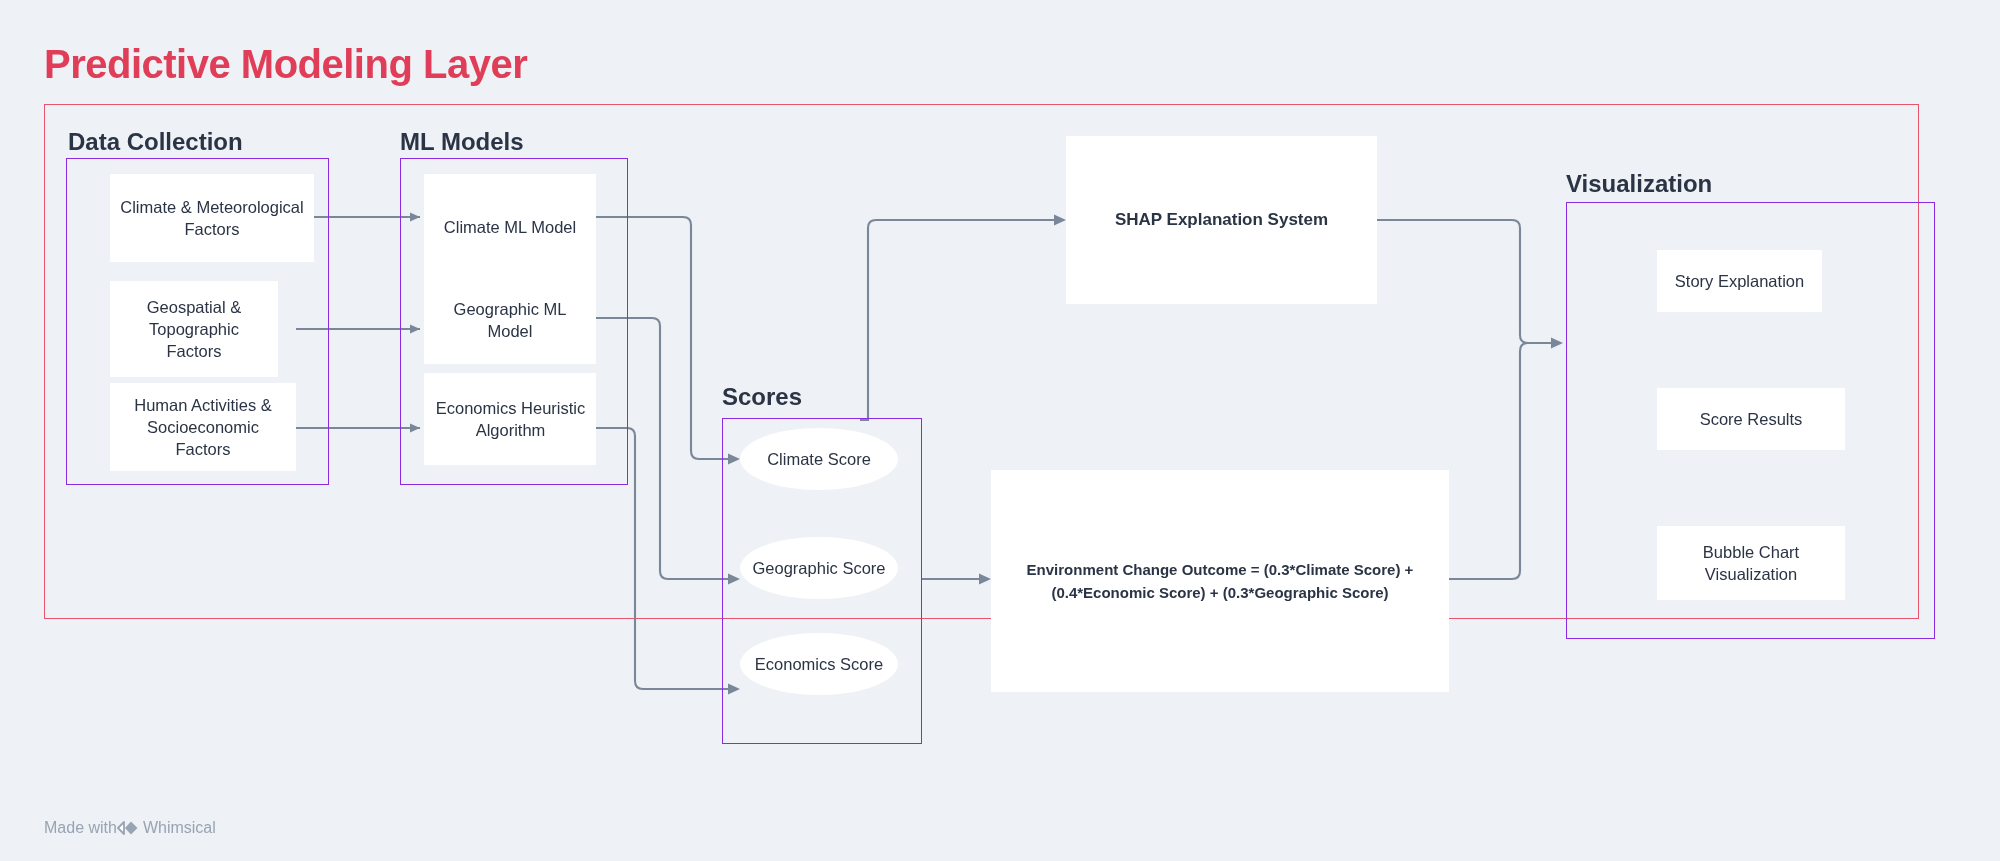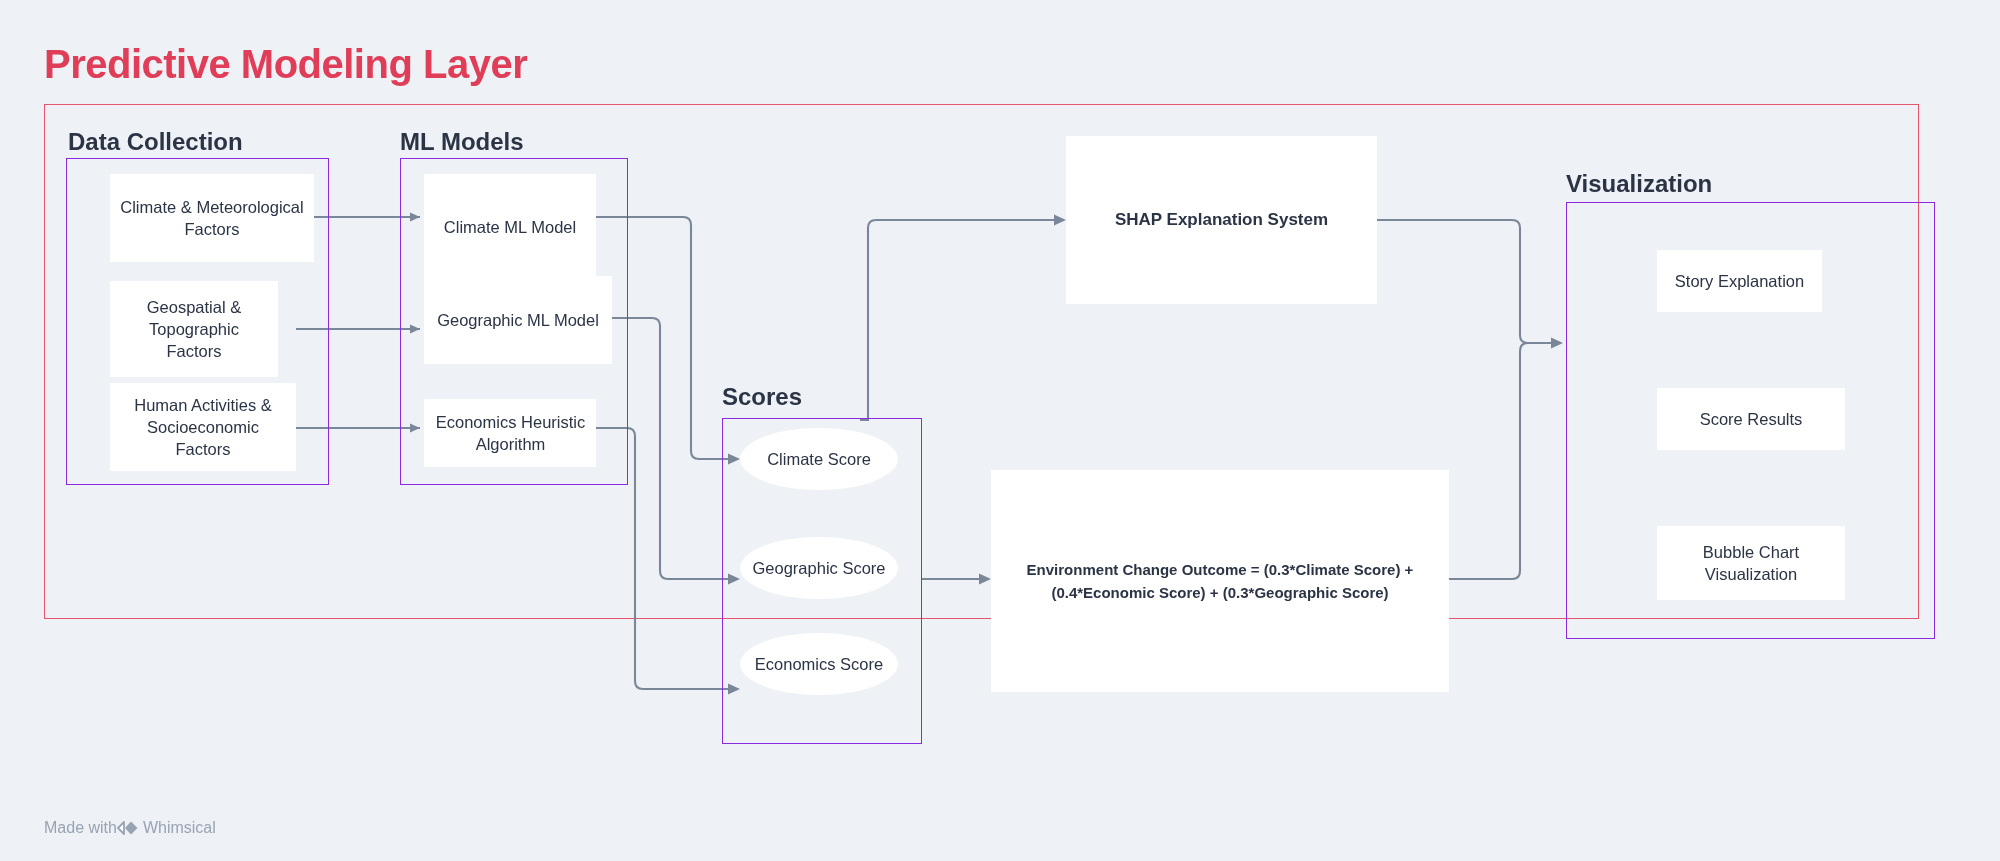"Geographic ML Model" div.node { width: 188px -> 172px }
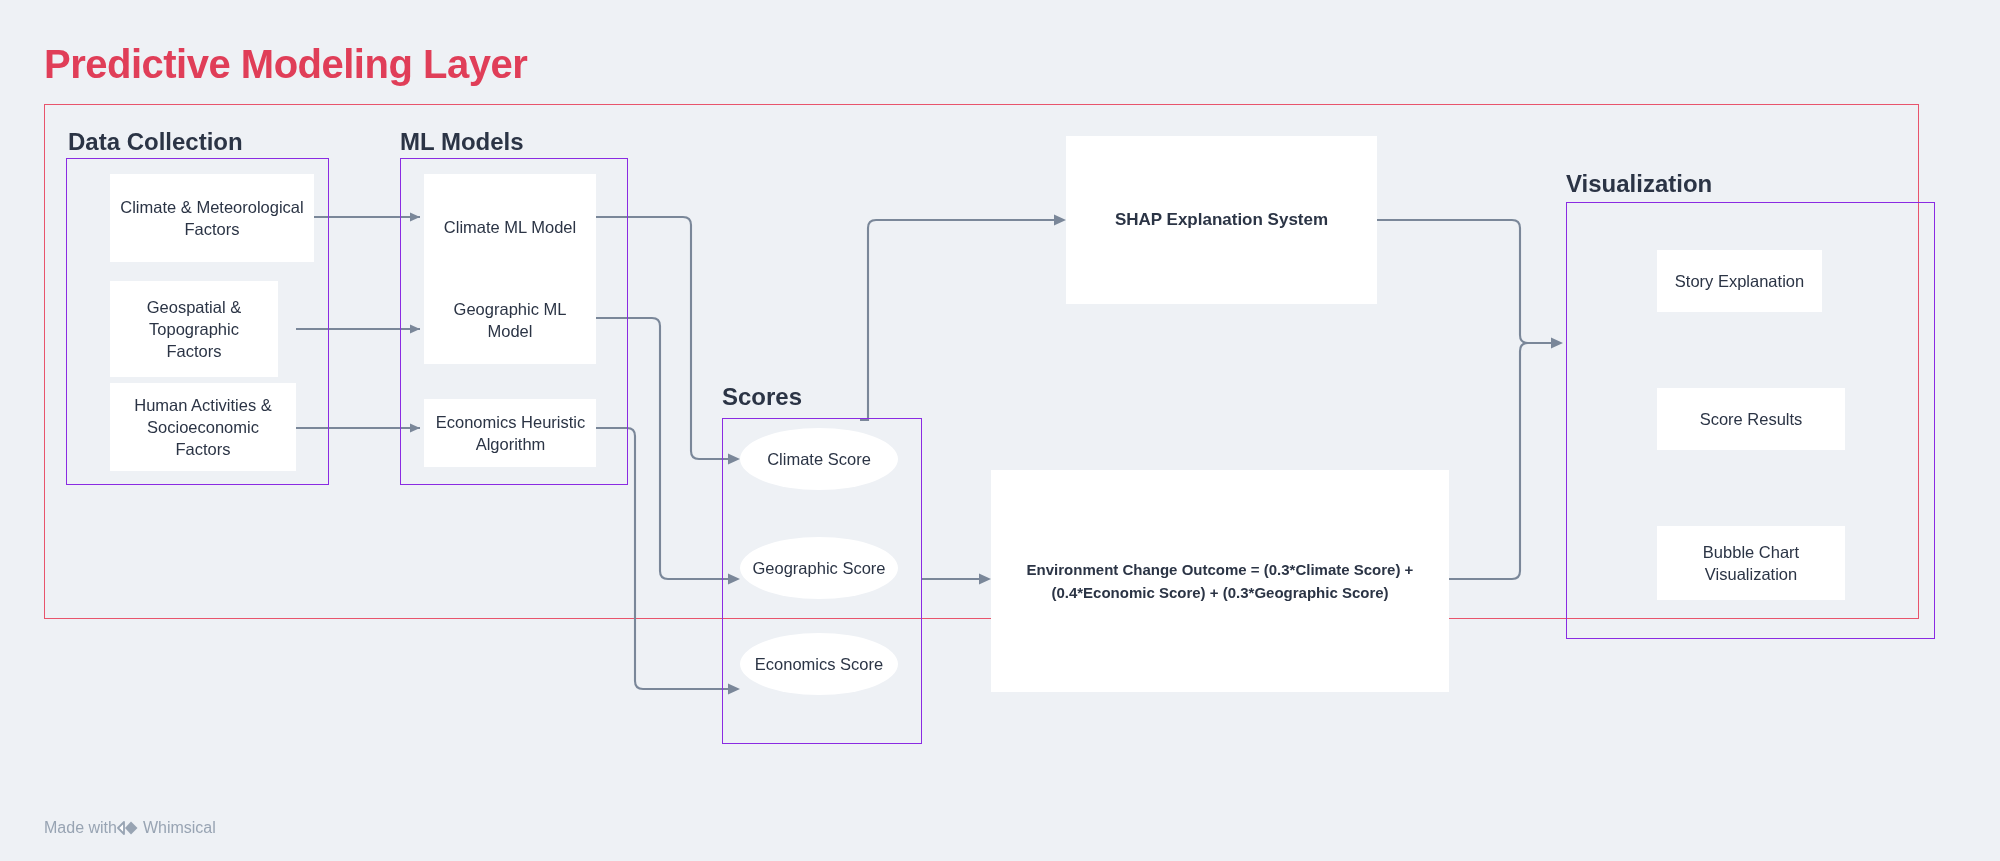"Economics Heuristic Algorithm" div.node { height: 68px -> 92px; top: 399px -> 373px }
